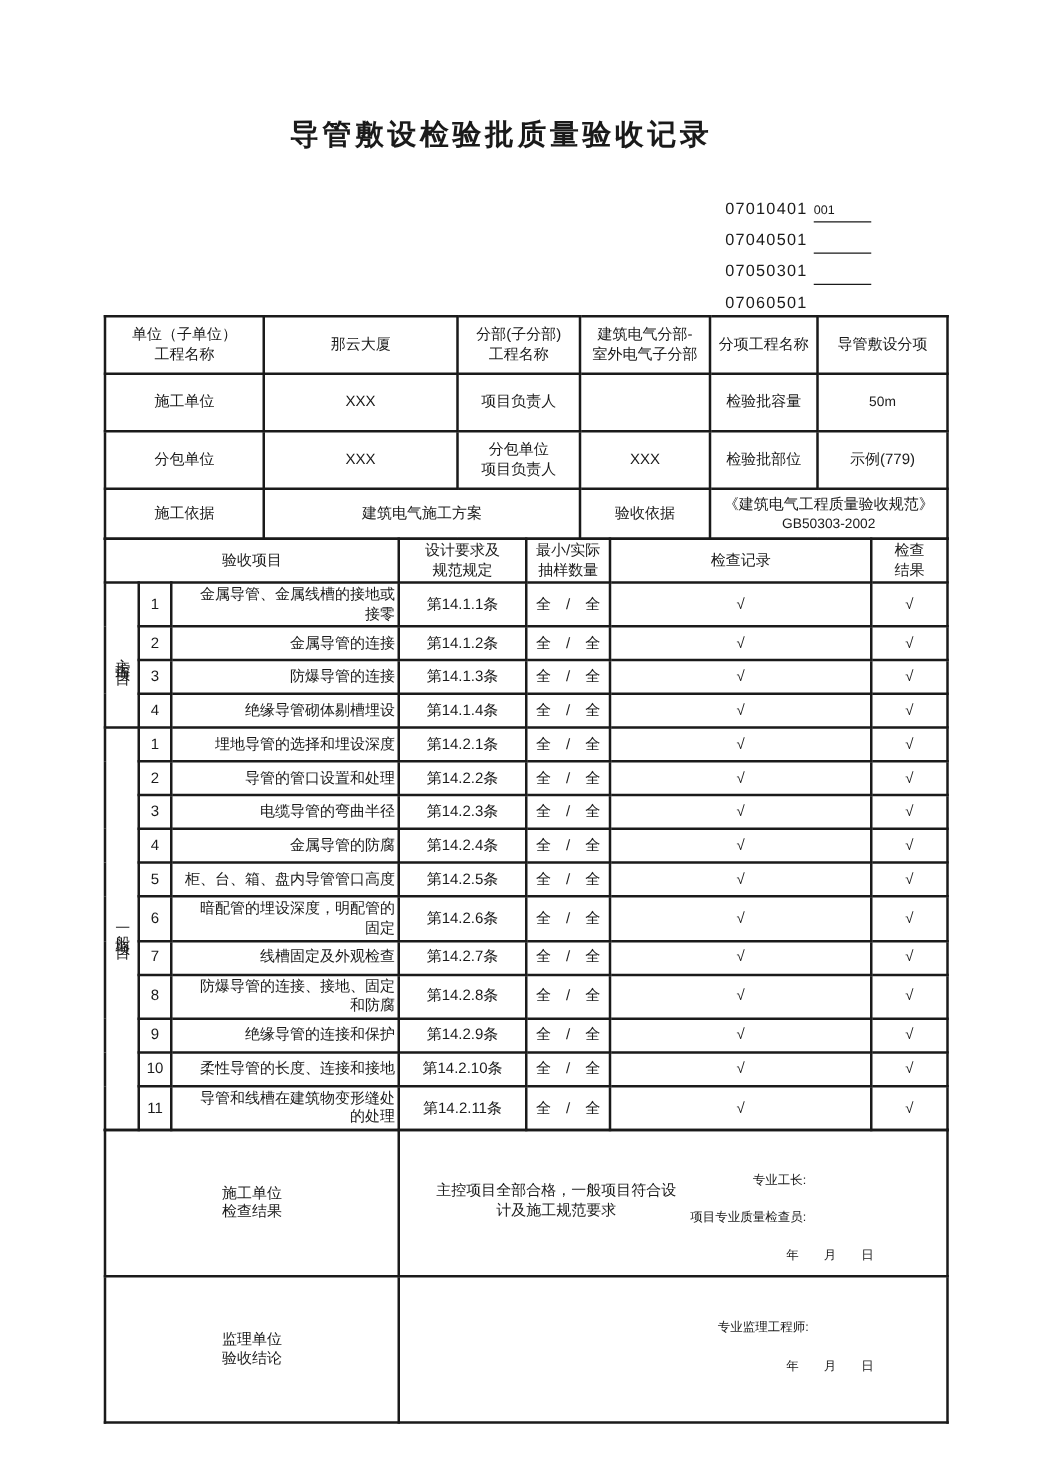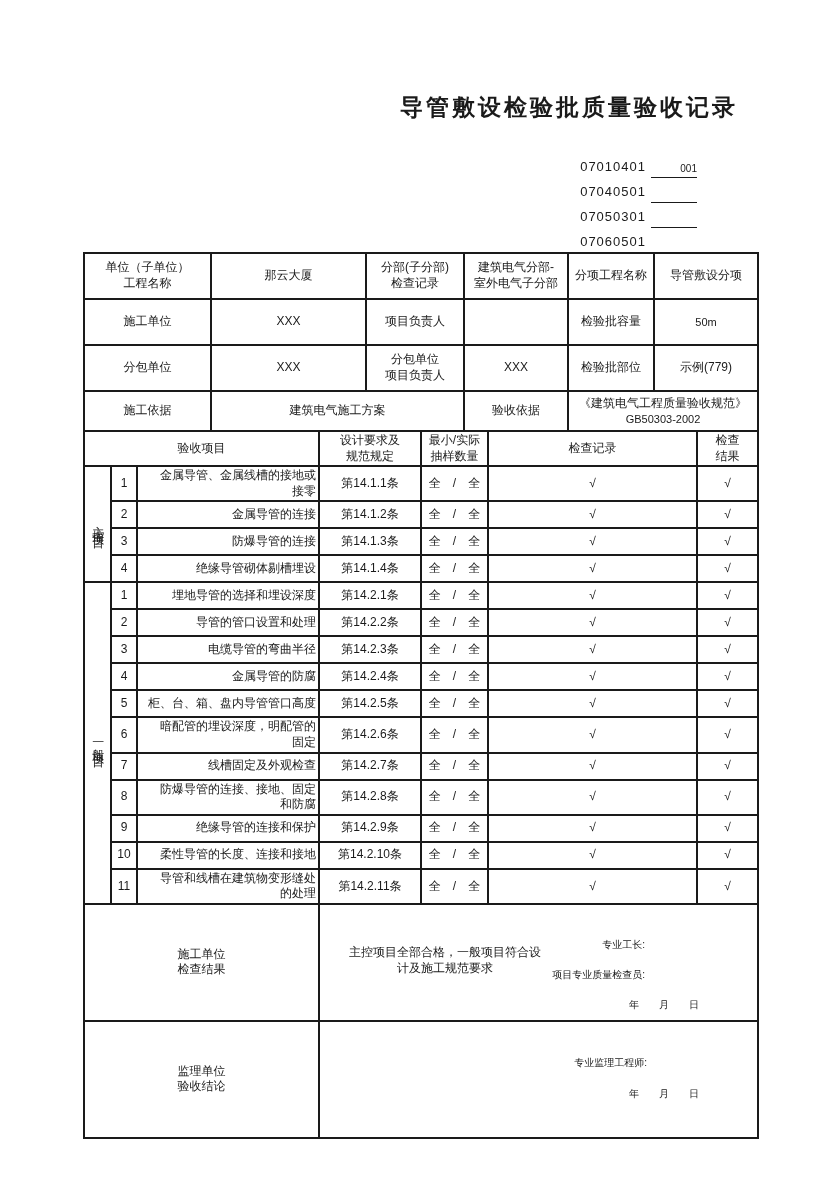"导管敷设检验批质量验收记录" .title { text-align: right -> center }
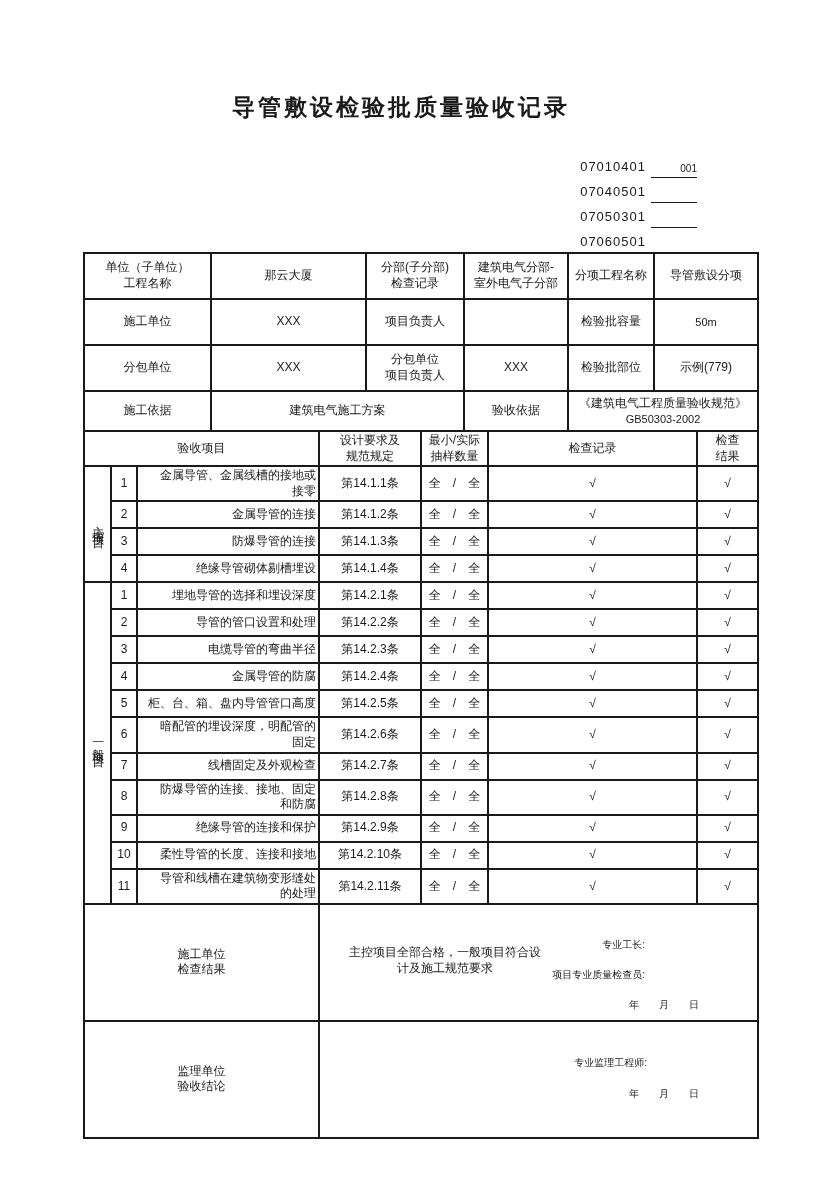"001" .code-entry { text-align: right -> left }
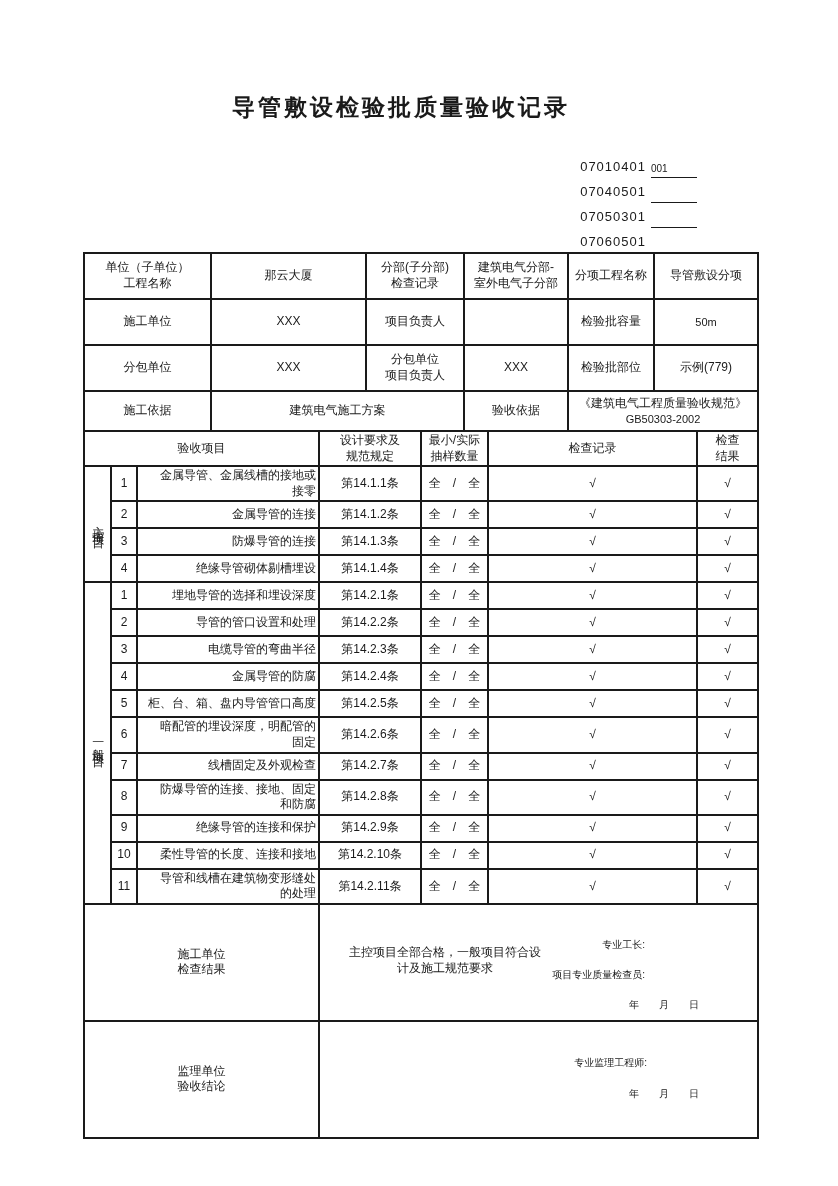"分部(子分部)" td { text: 检查记录 -> 工程名称 }
